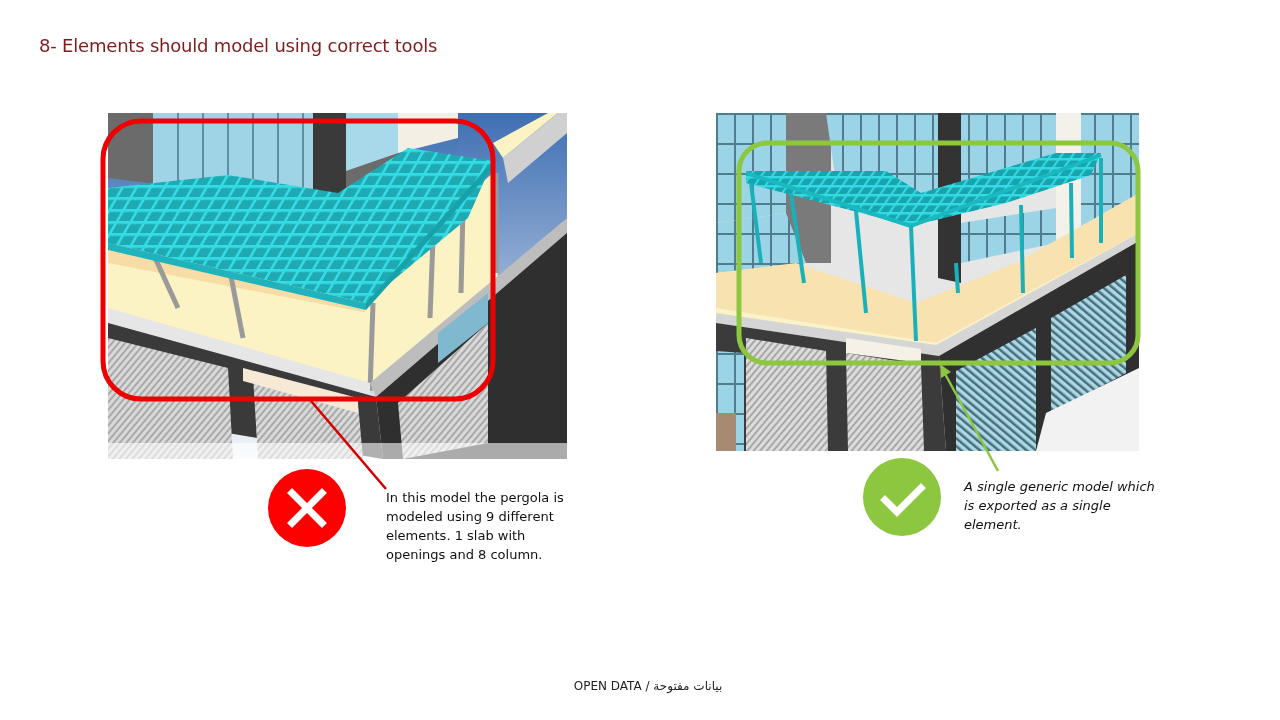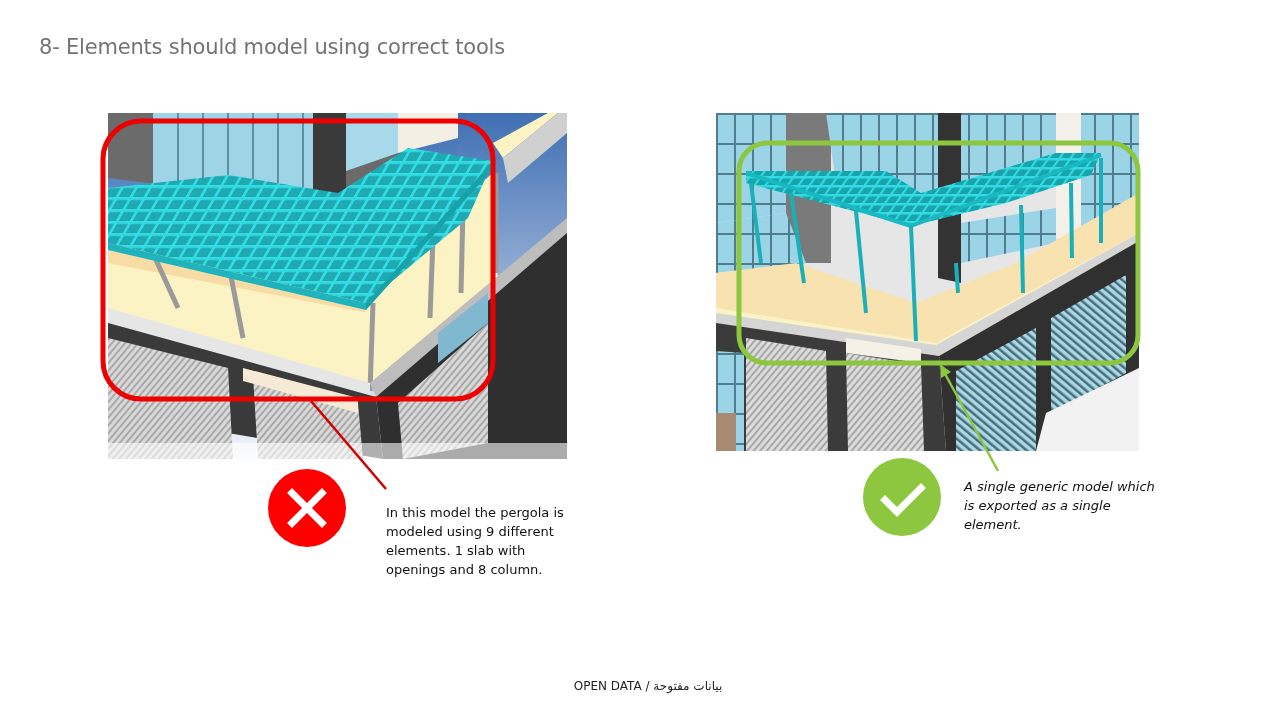"8- Elements should model using" .slide-title { color: #737373 -> #7f1d1d; font-size: 21px -> 18px }
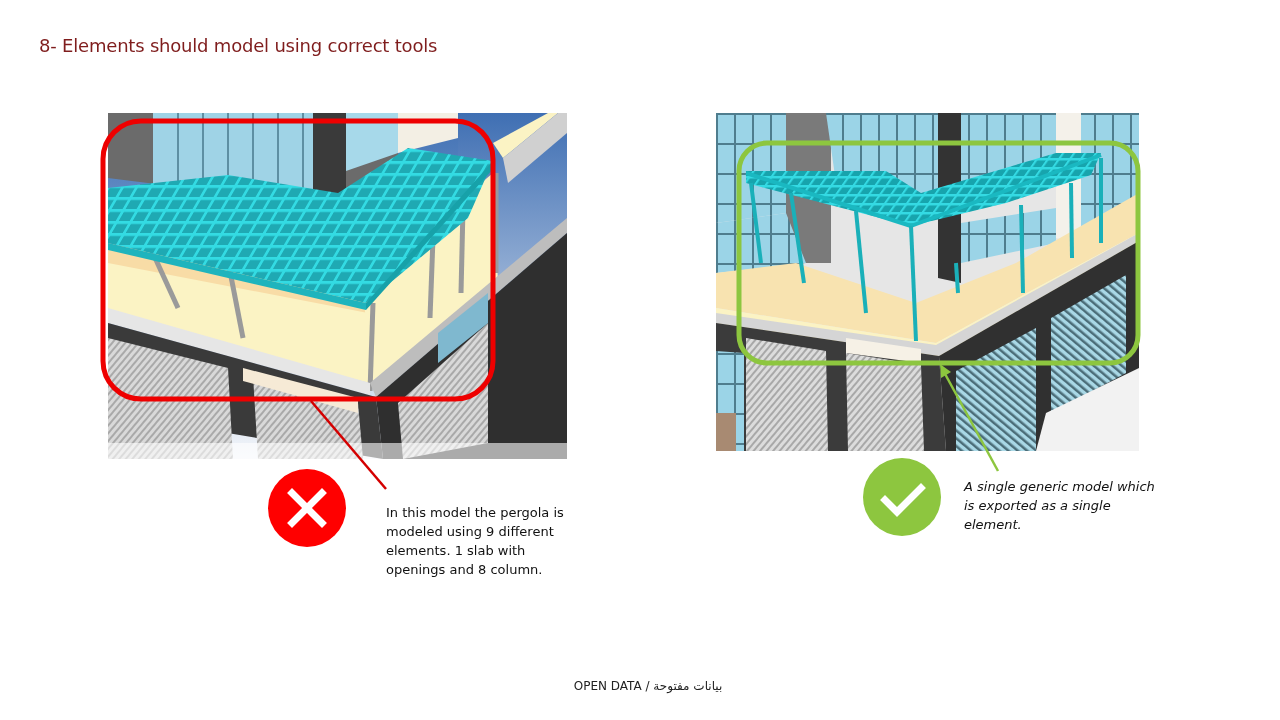"In this model the pergola" #caption-bad { margin-top: 15px -> none }
